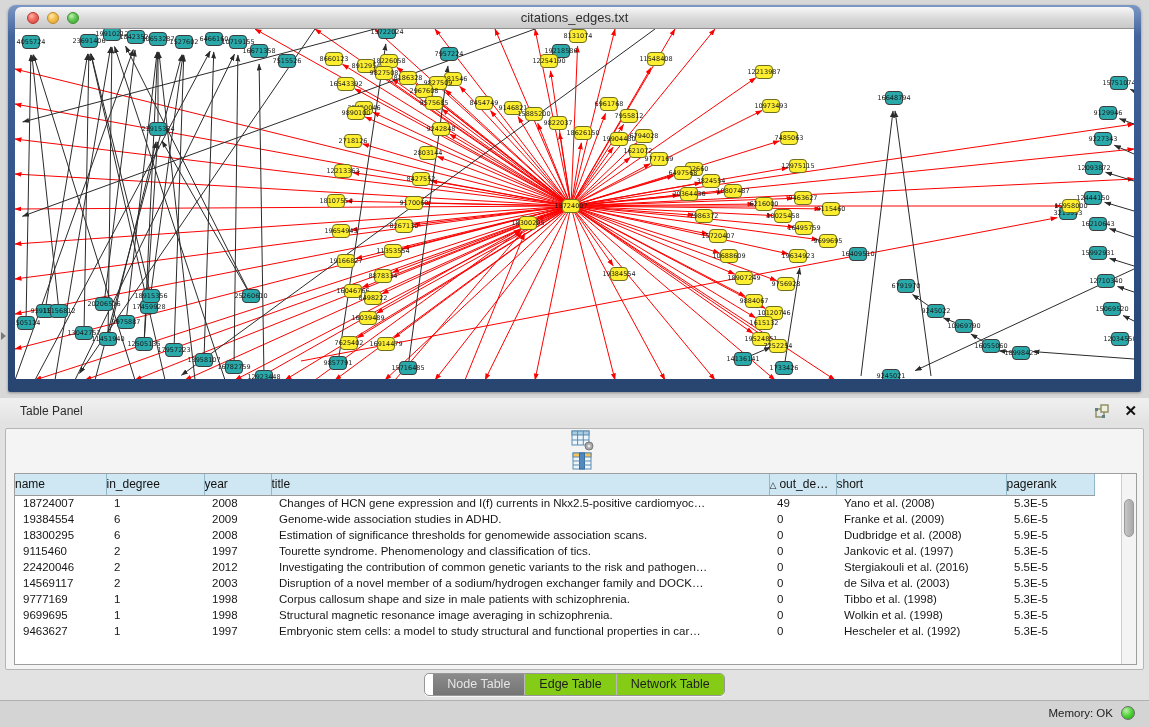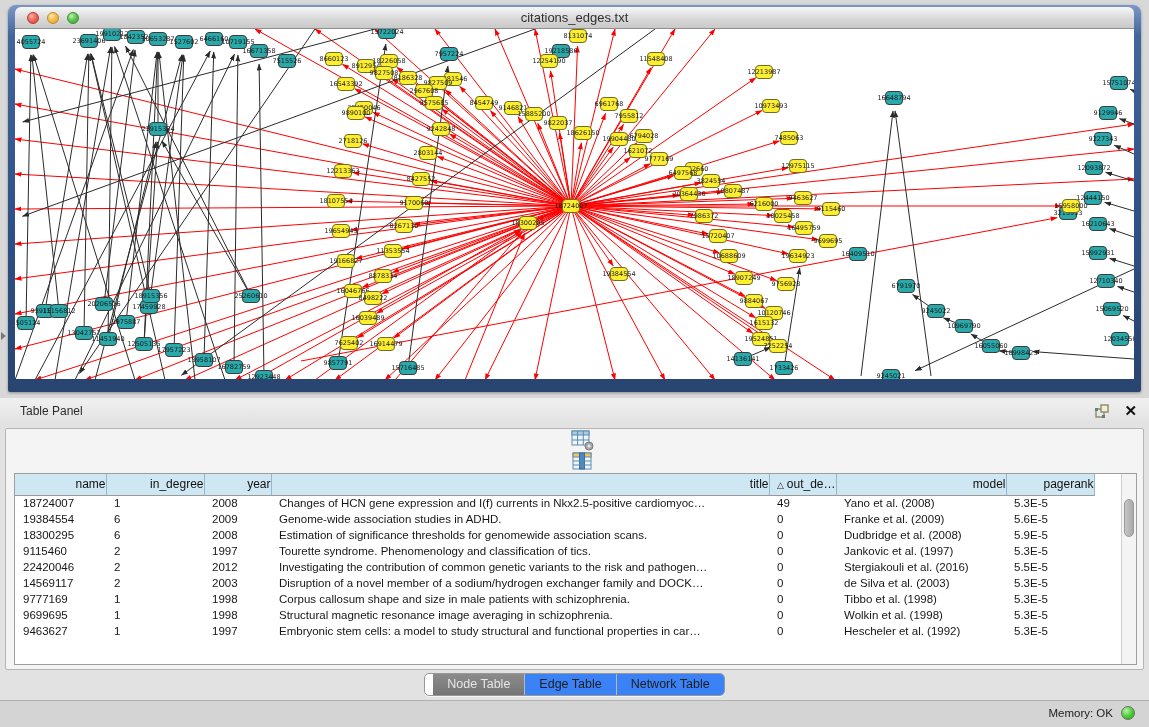"name" table.data th { text-align: right -> left }
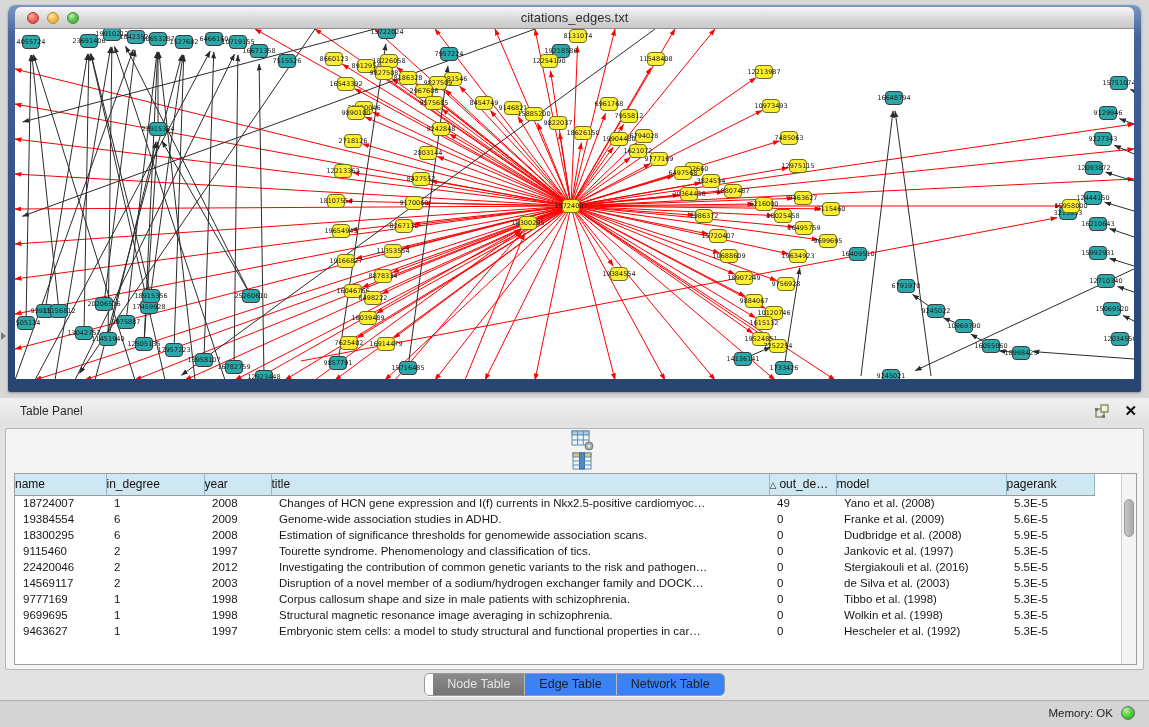"model" th { text: model -> short }
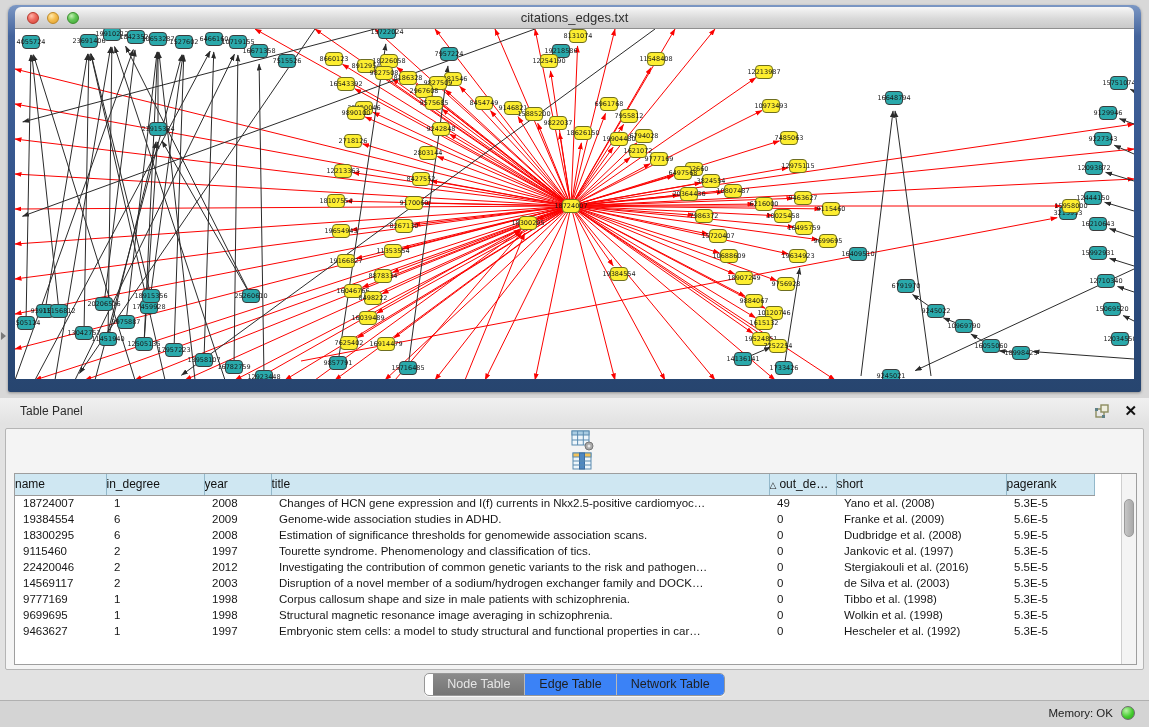"Edge Table" .seg { background: #3b82f6 -> #84cc16 }
